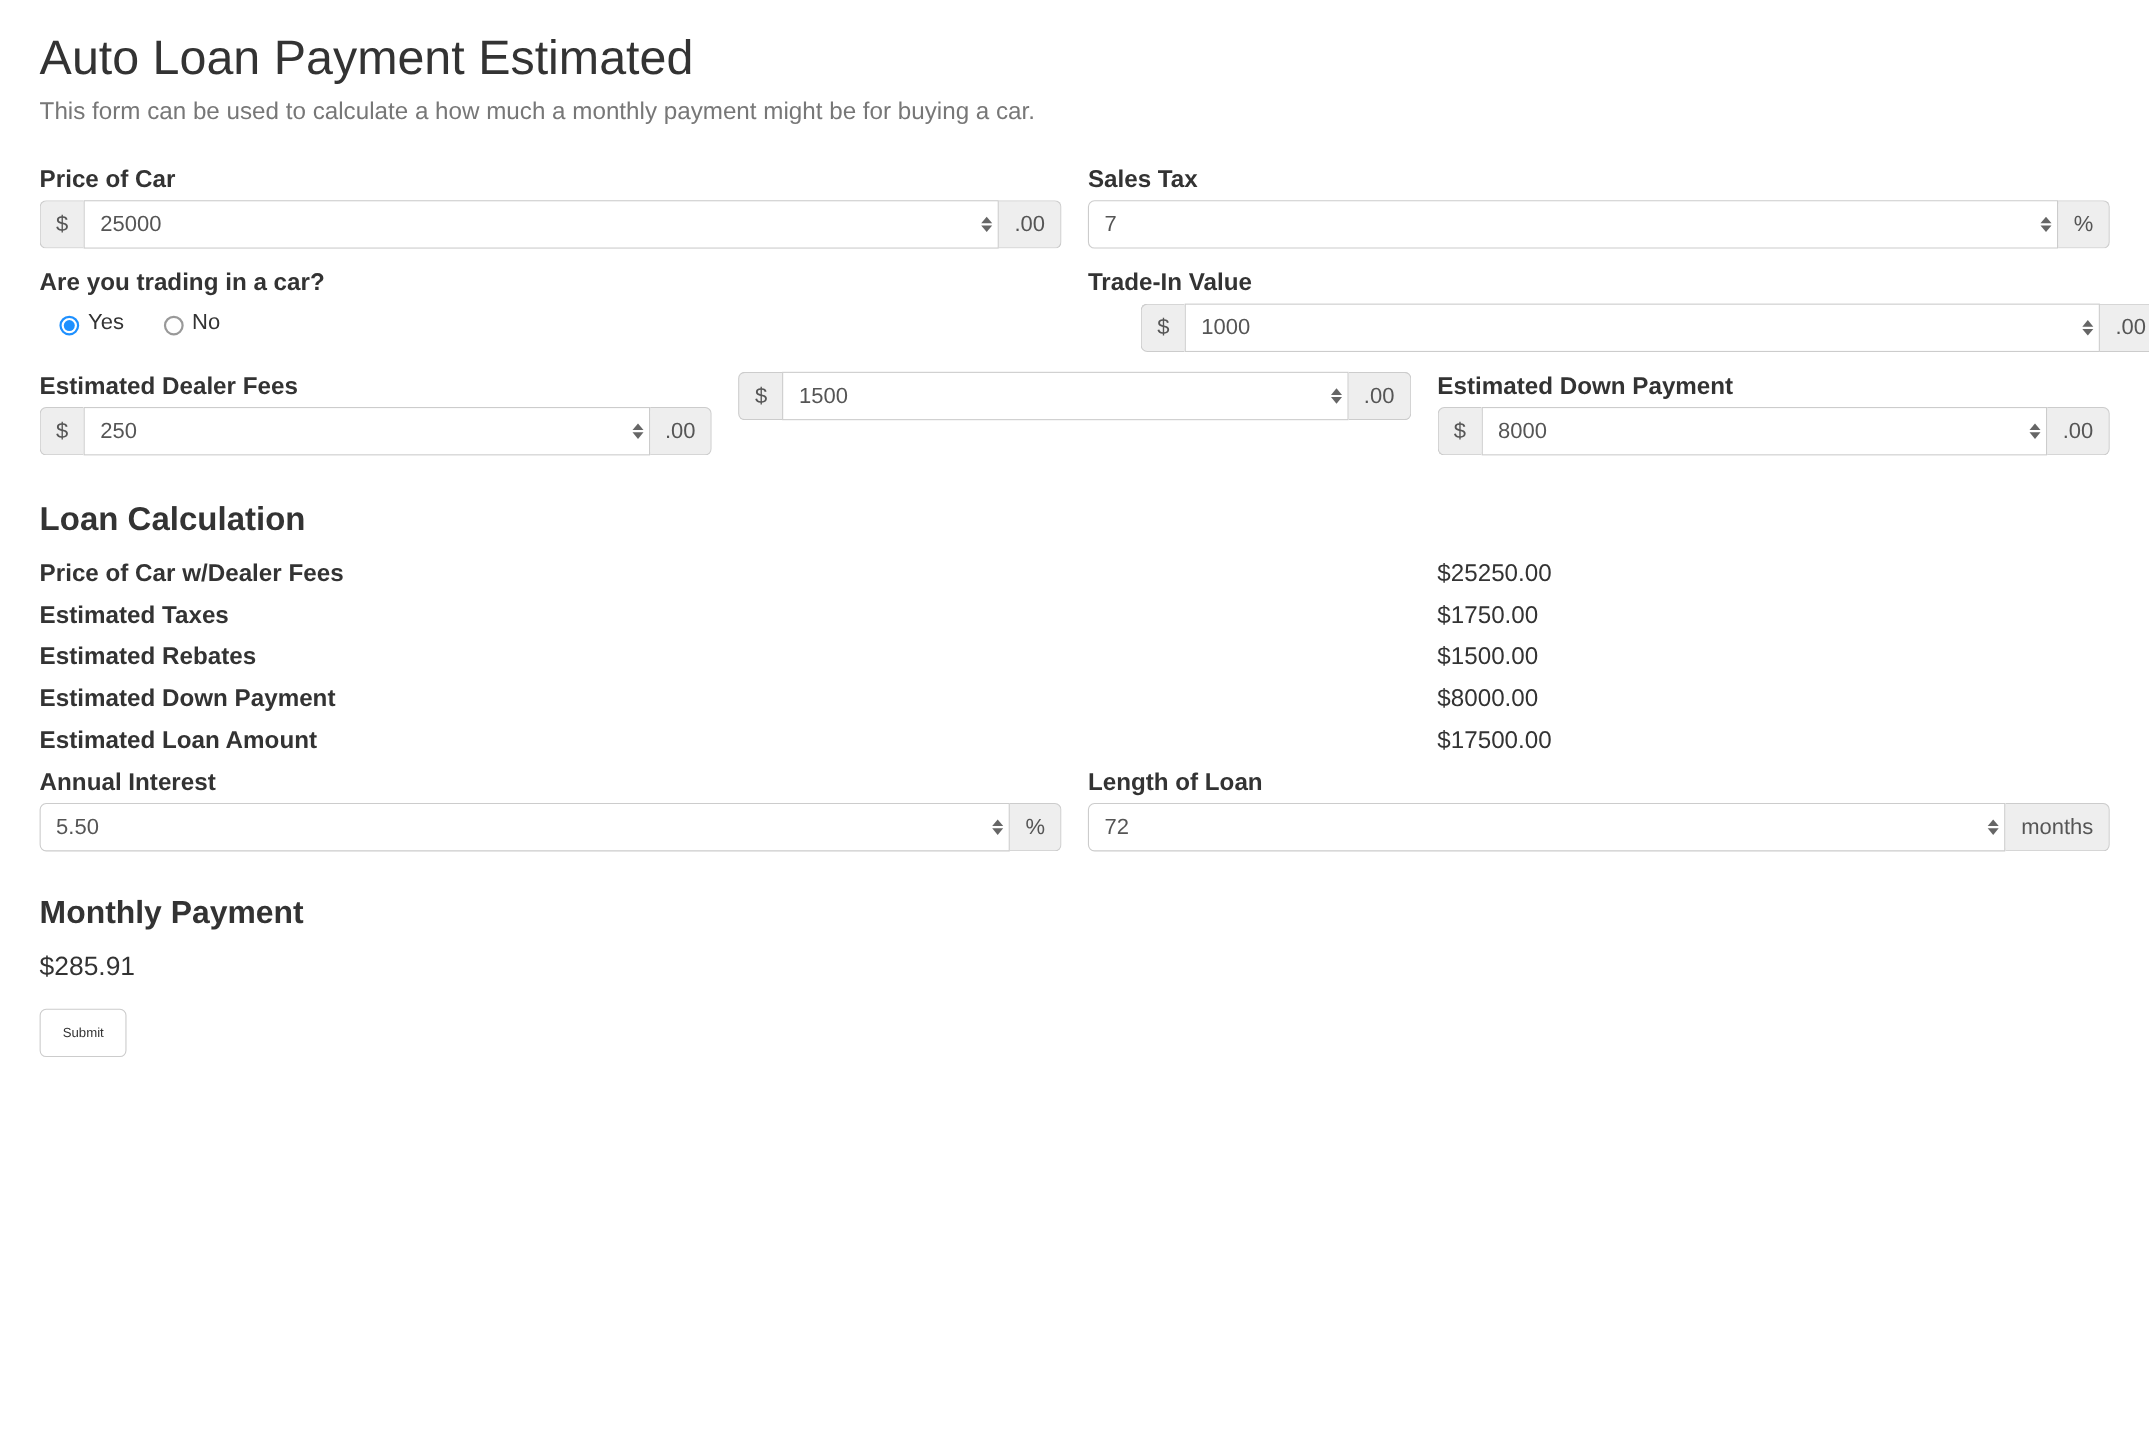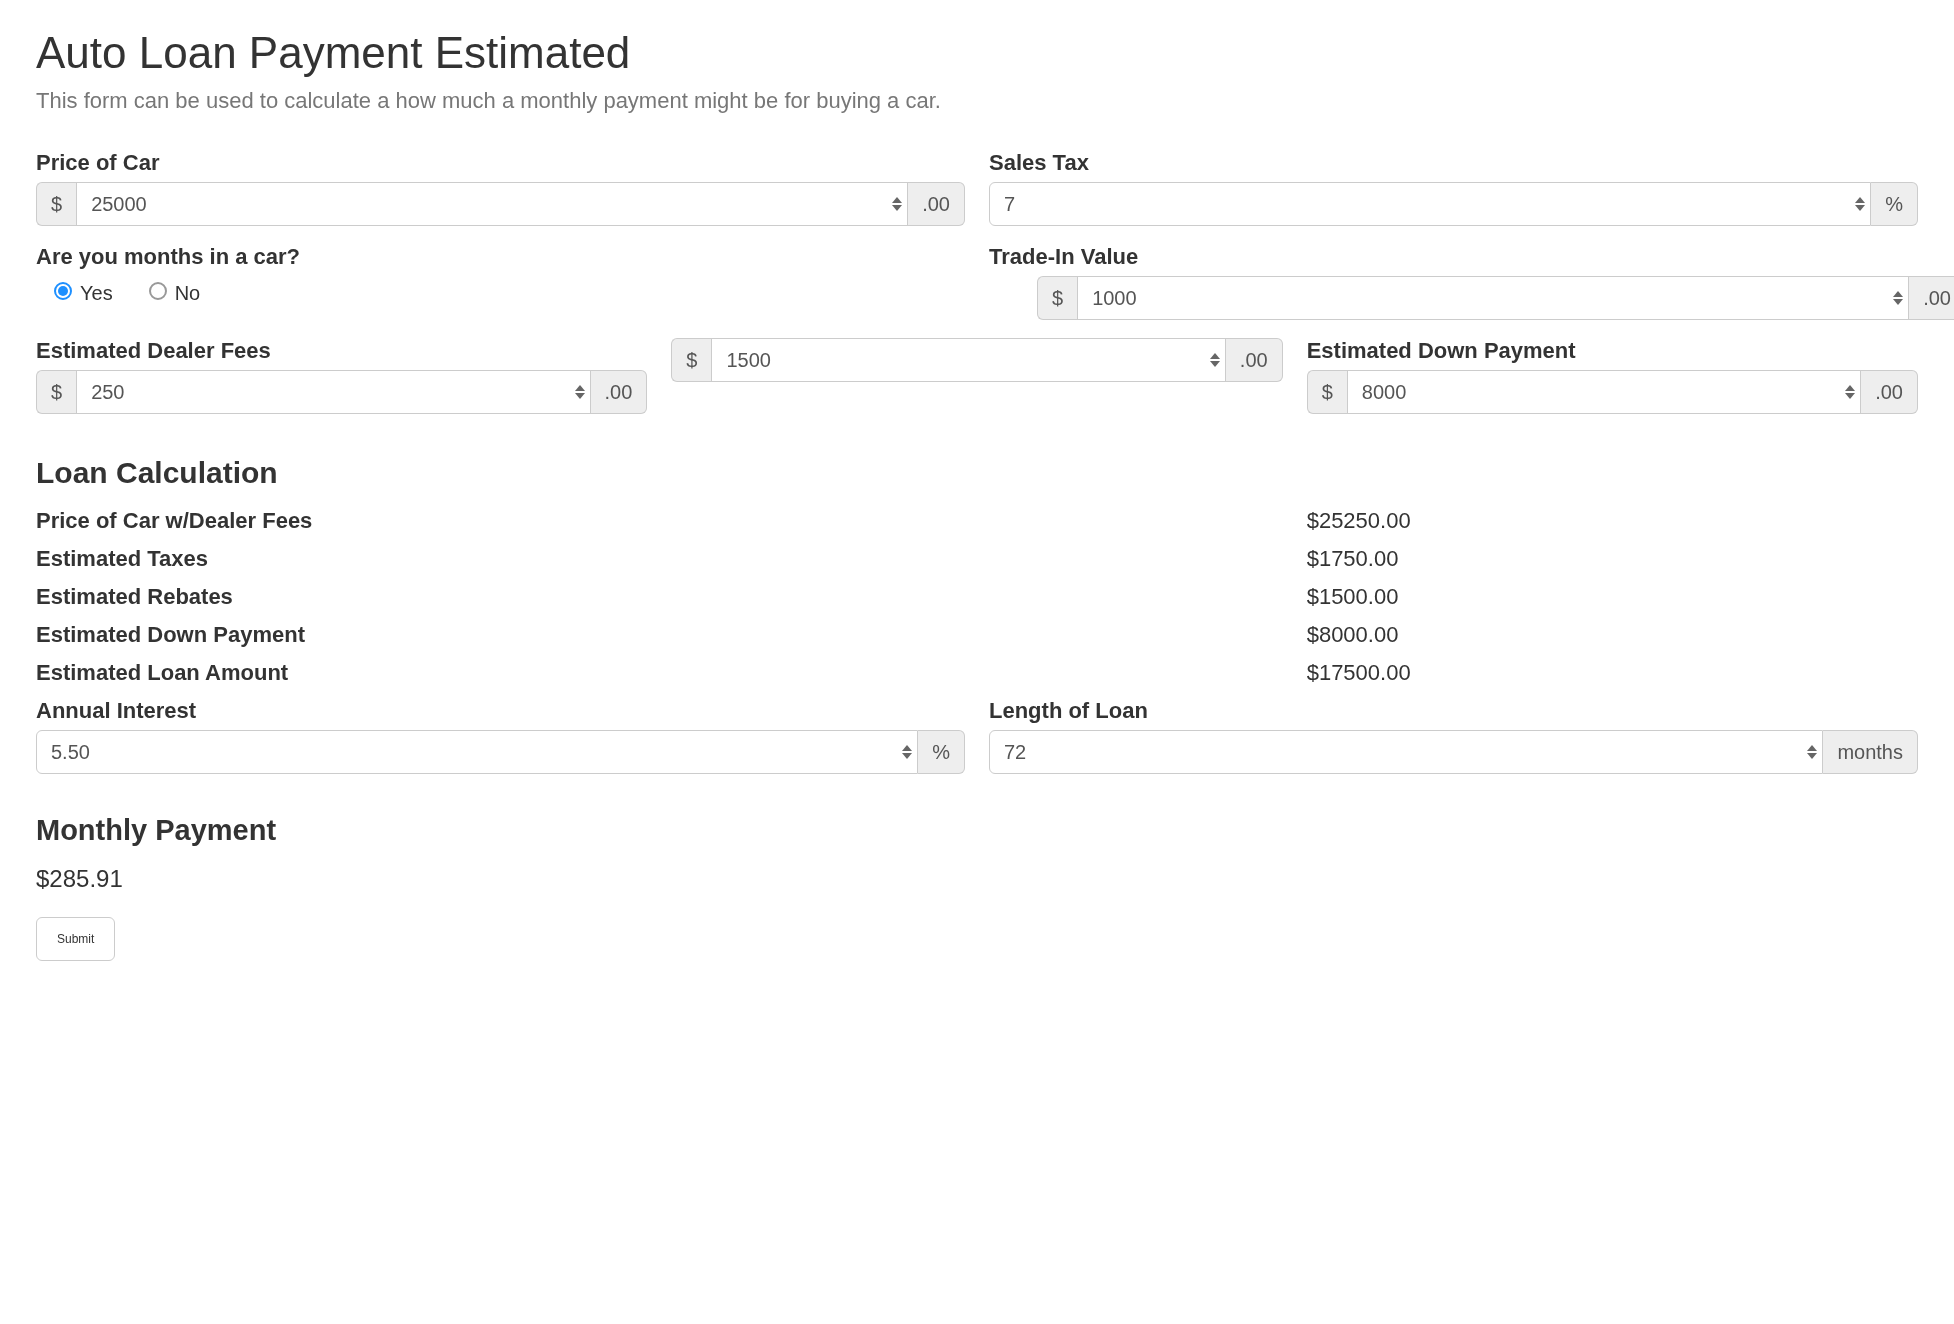"Are you months in a" label.control-label { text: months -> trading }
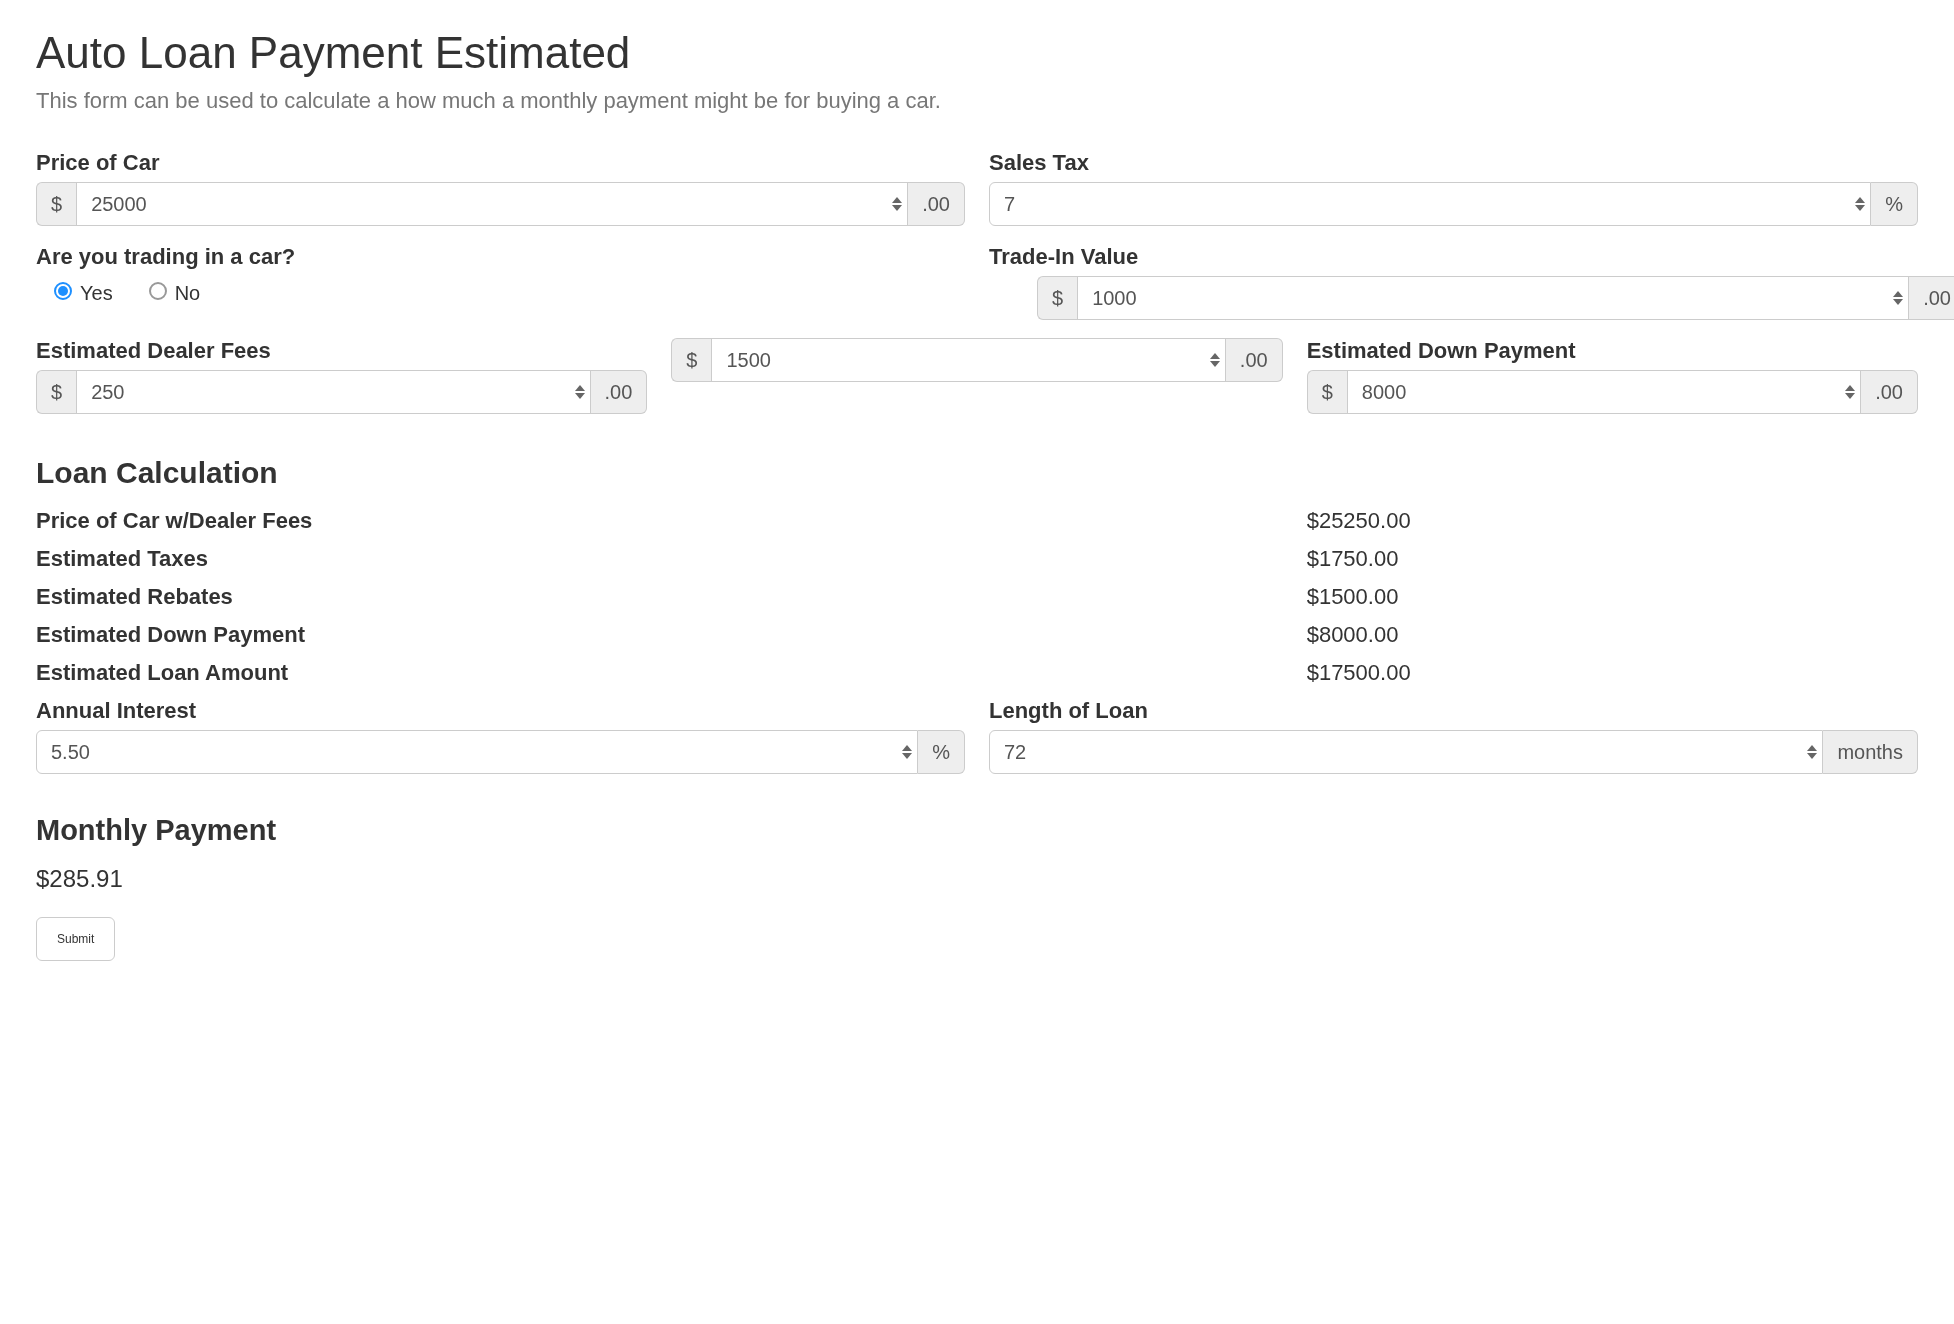"Yes" .radio-item { align-items: flex-start -> flex-end }
